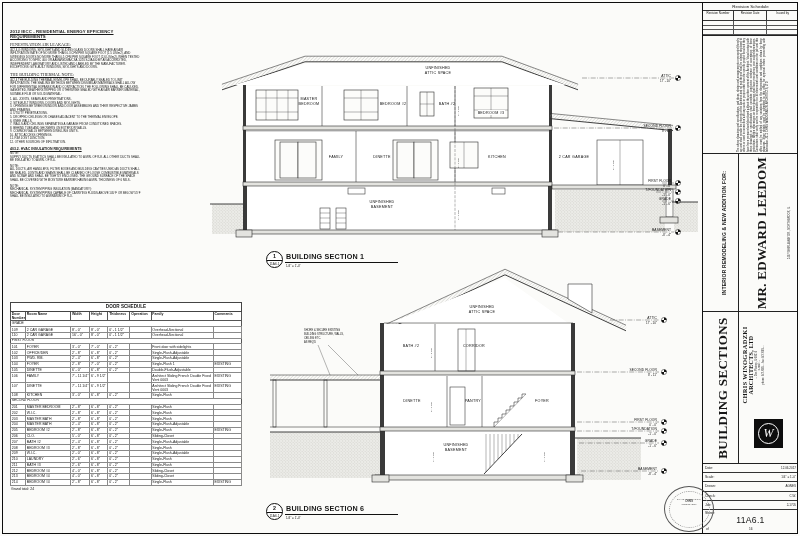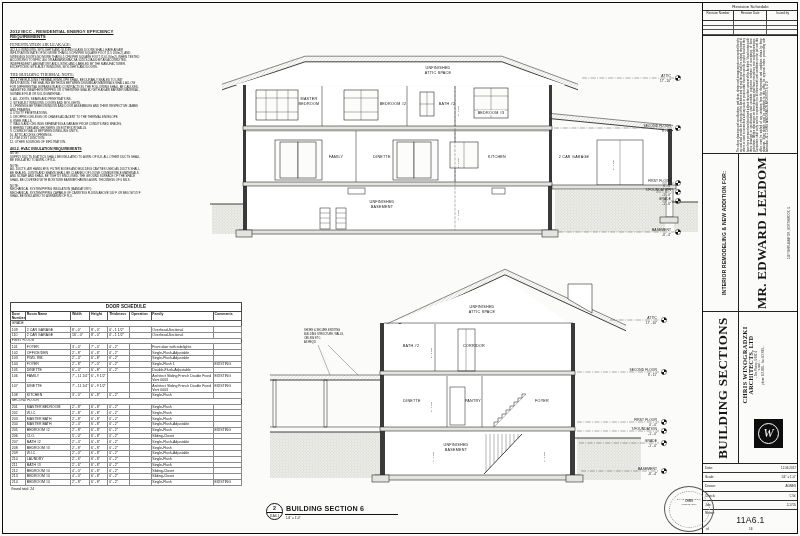"BUILDING SECTION 1" div.sec-title { html: none -> <div> <div> <div>1</div> <div>11A6.1</div> </div> <div> <div>BUILDING SECTION 1</div> <div>1/4" = 1'-0"</div> </div> </div> }
